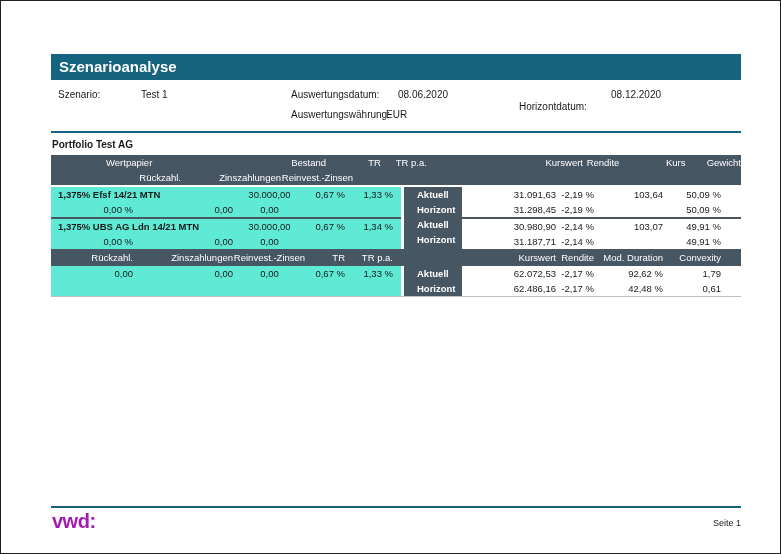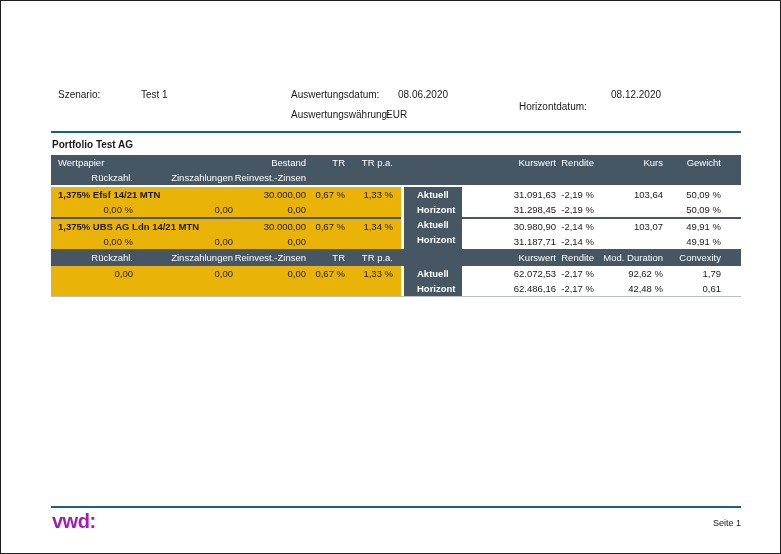"Szenarioanalyse" div.titlebar { html: none -> <div> <span>Szenarioanalyse</span> </div> }
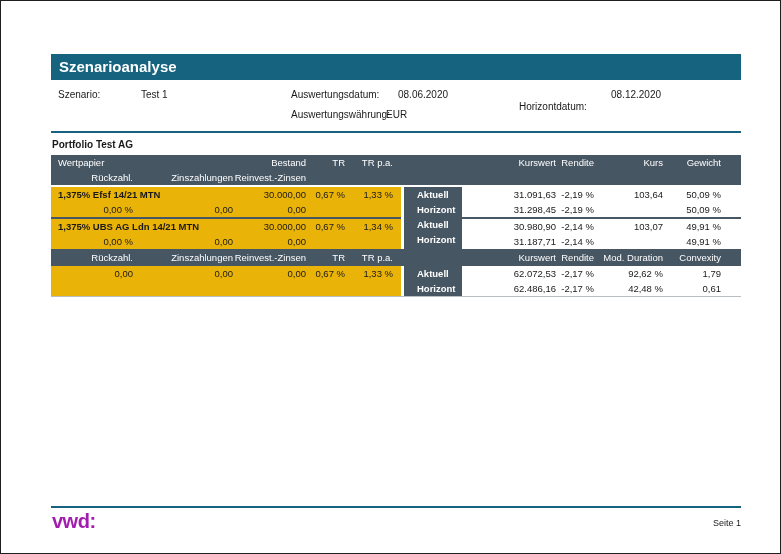"Wertpapier" .thead1 { padding-left: none -> 48px }
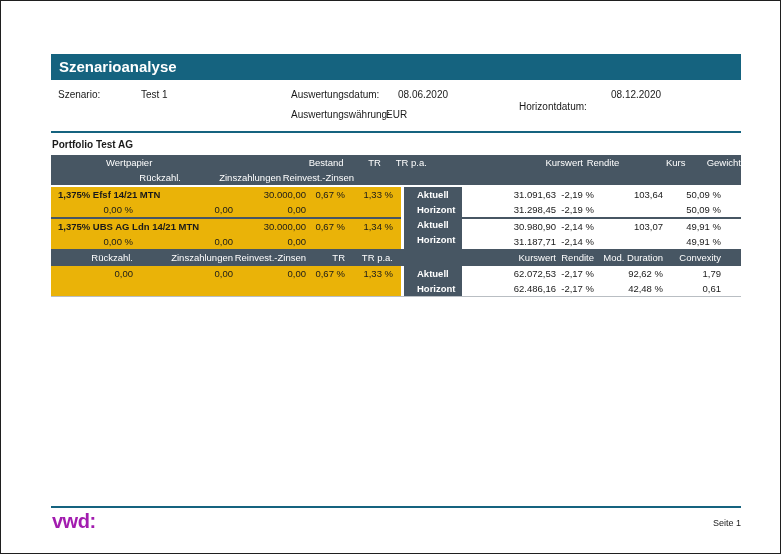"Bestand" .cl3 { text-align: none -> center }
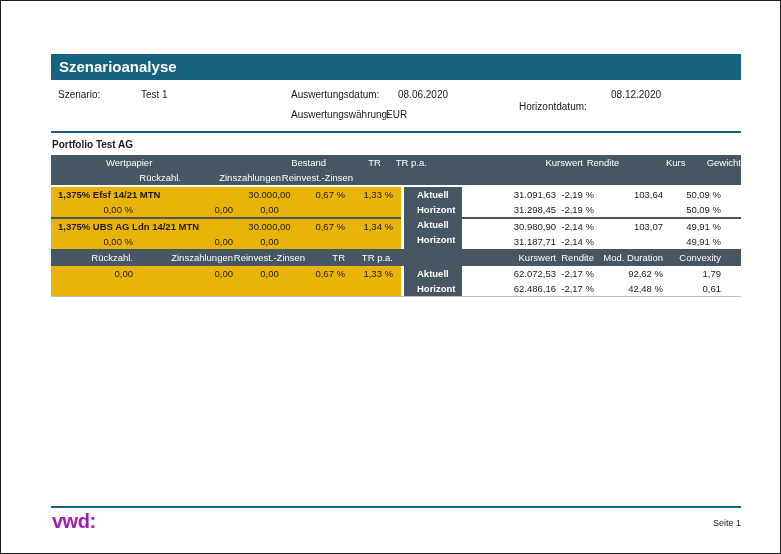"1,375% Efsf 14/21 MTN" .gleft { background: #eab308 -> #5eead4 }
